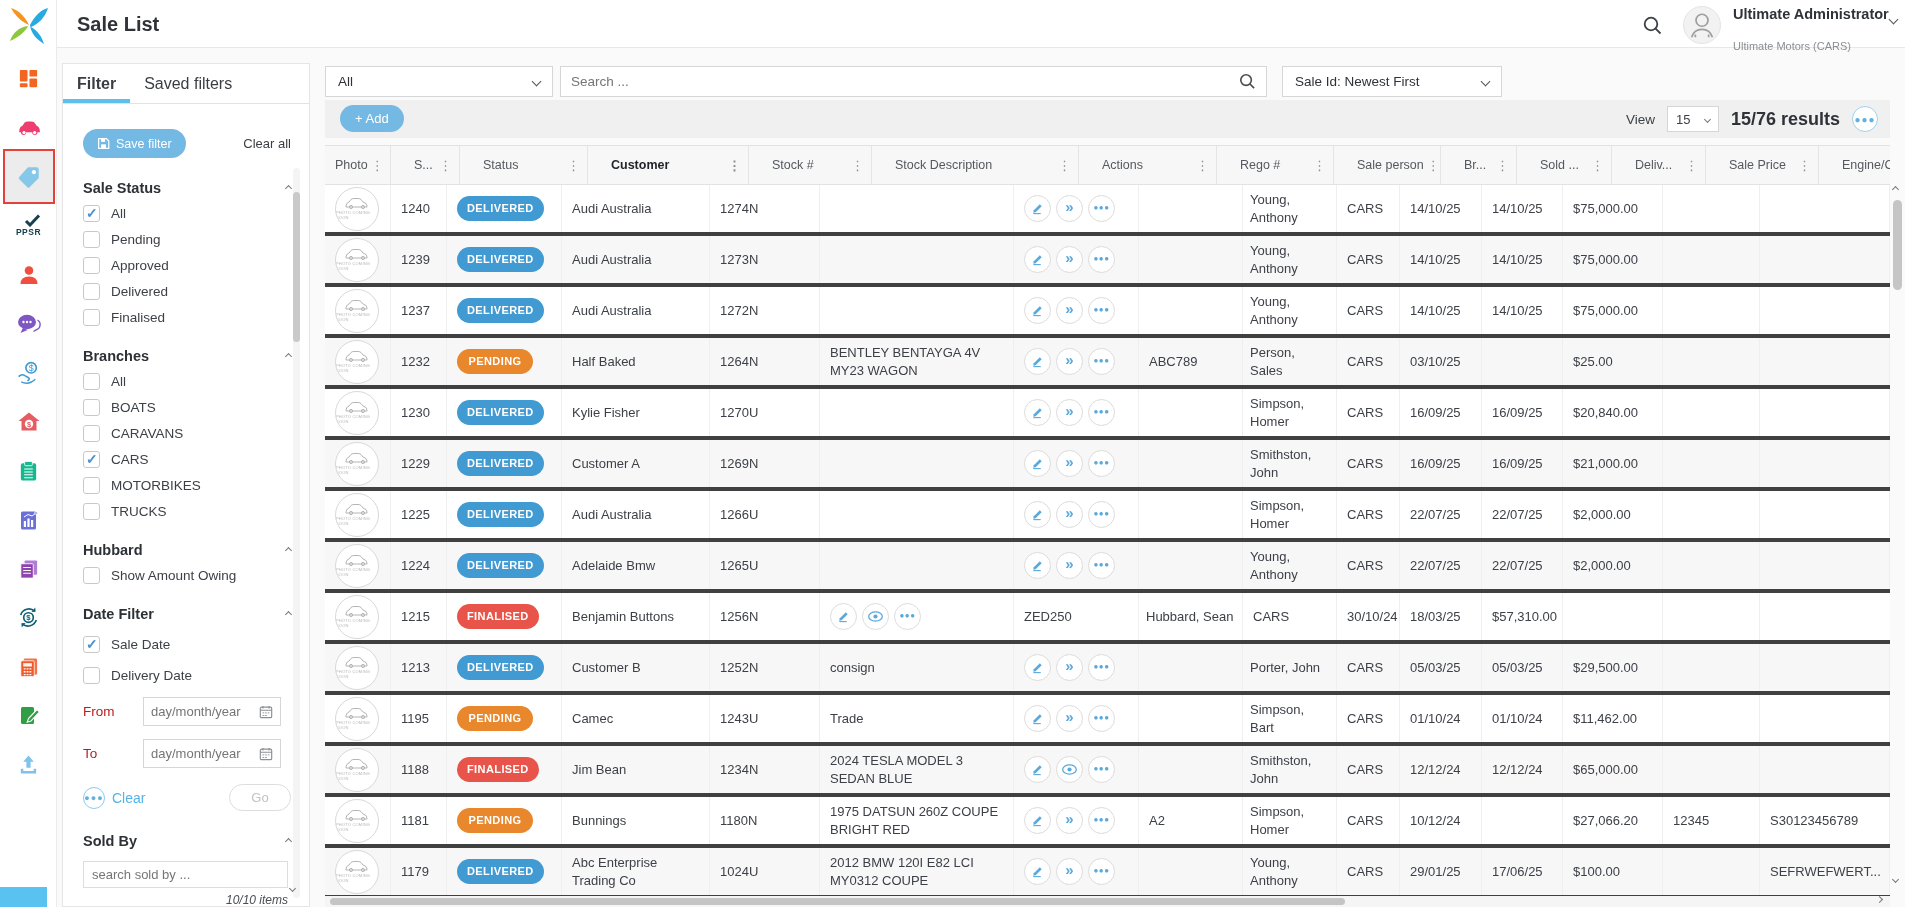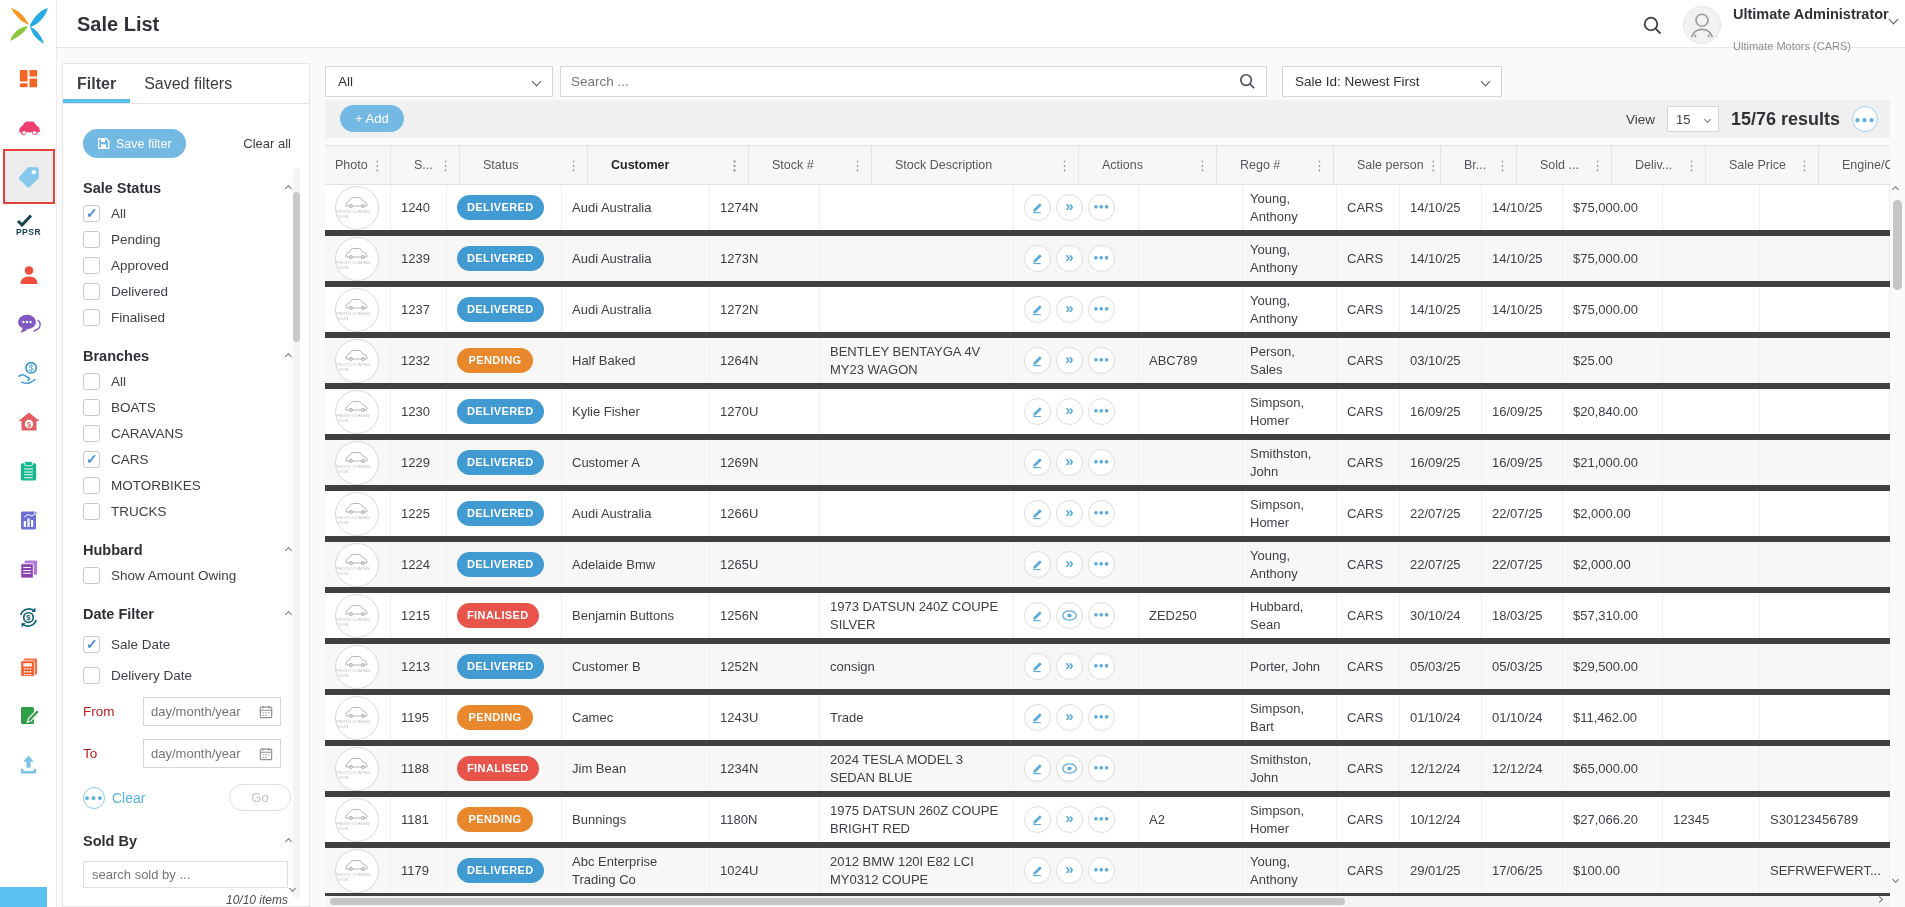"1240" .tbody .trow { border-bottom: 6px solid #404040 -> 4px solid #404040 }
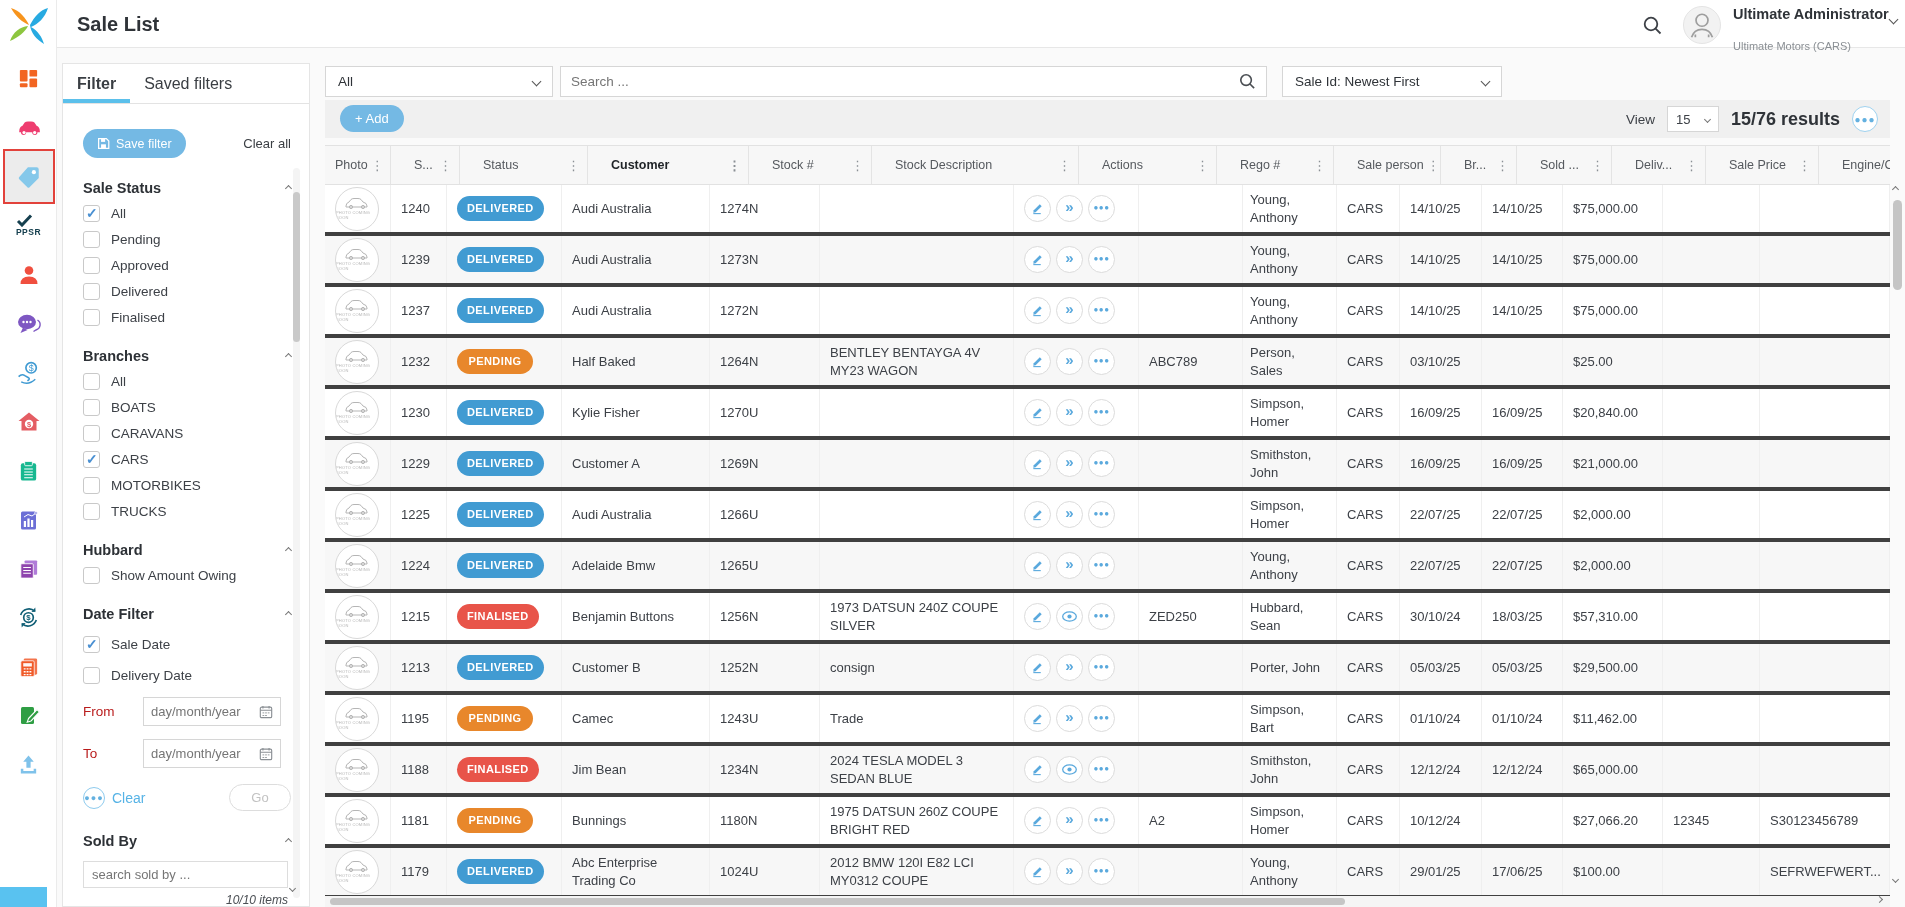"PPSR" .ppsr { align-items: flex-start -> flex-end }
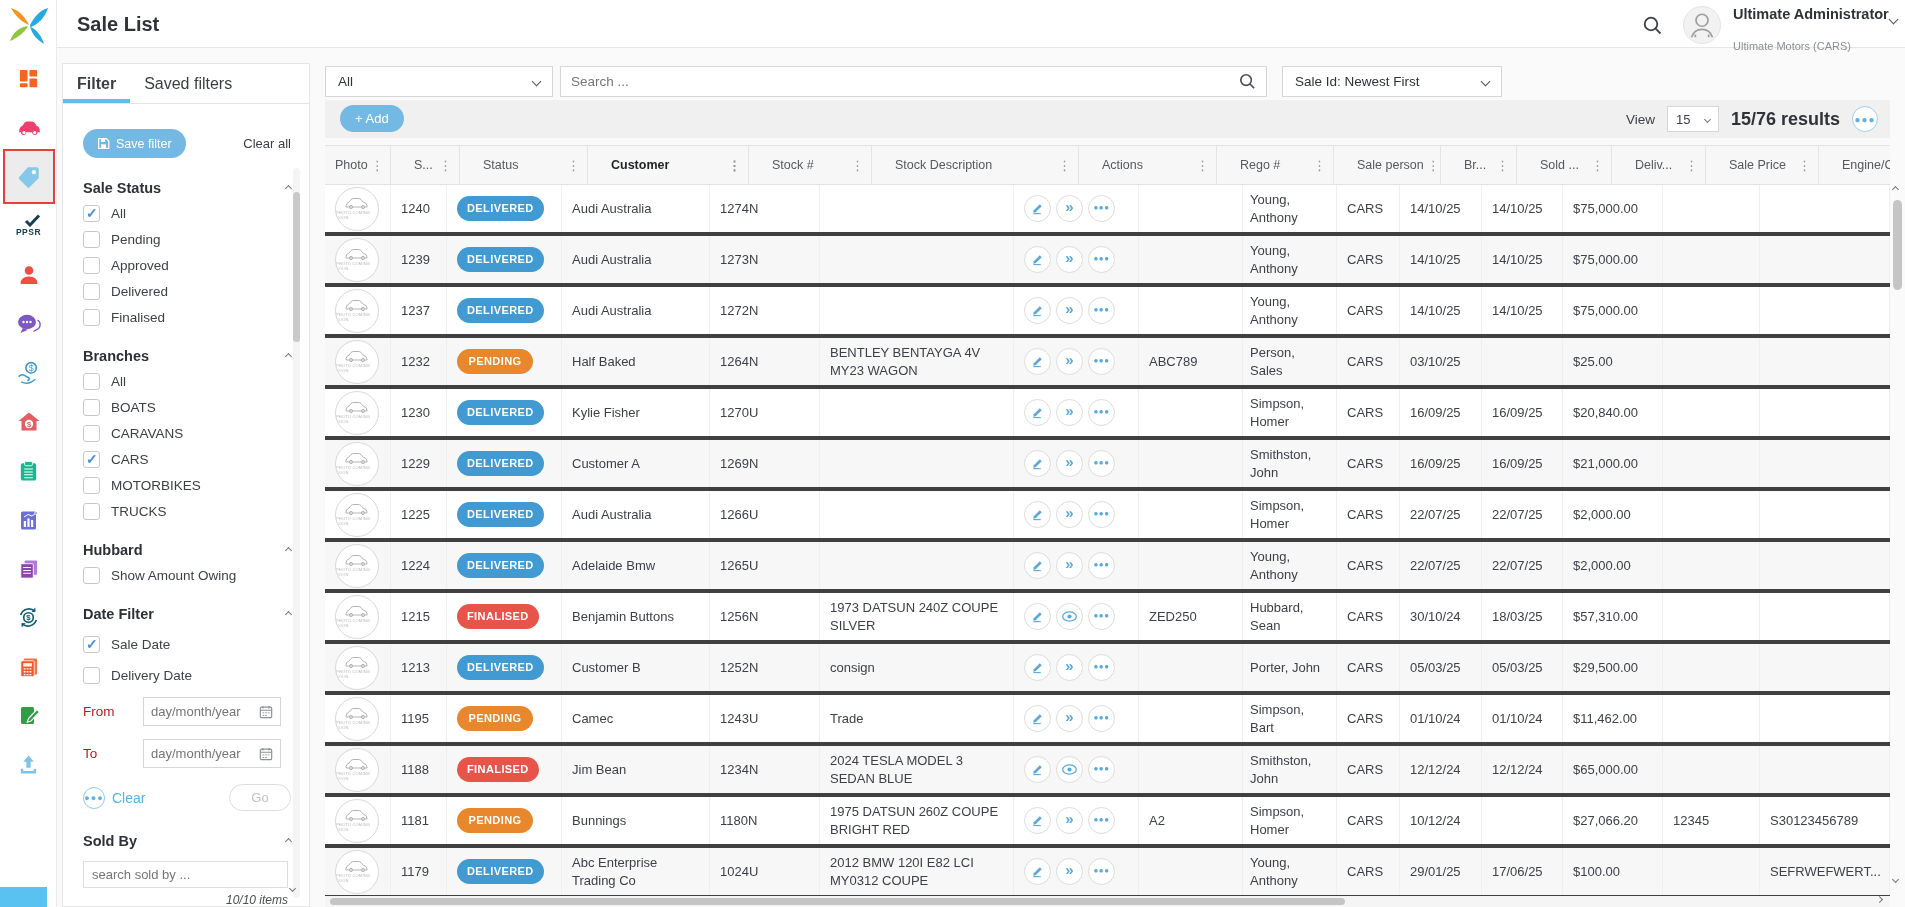"1973 DATSUN 240Z COUPE SILVER" div.td { html: <div>1973 DATSUN 240Z COUPE SILVER</div> -> none }
